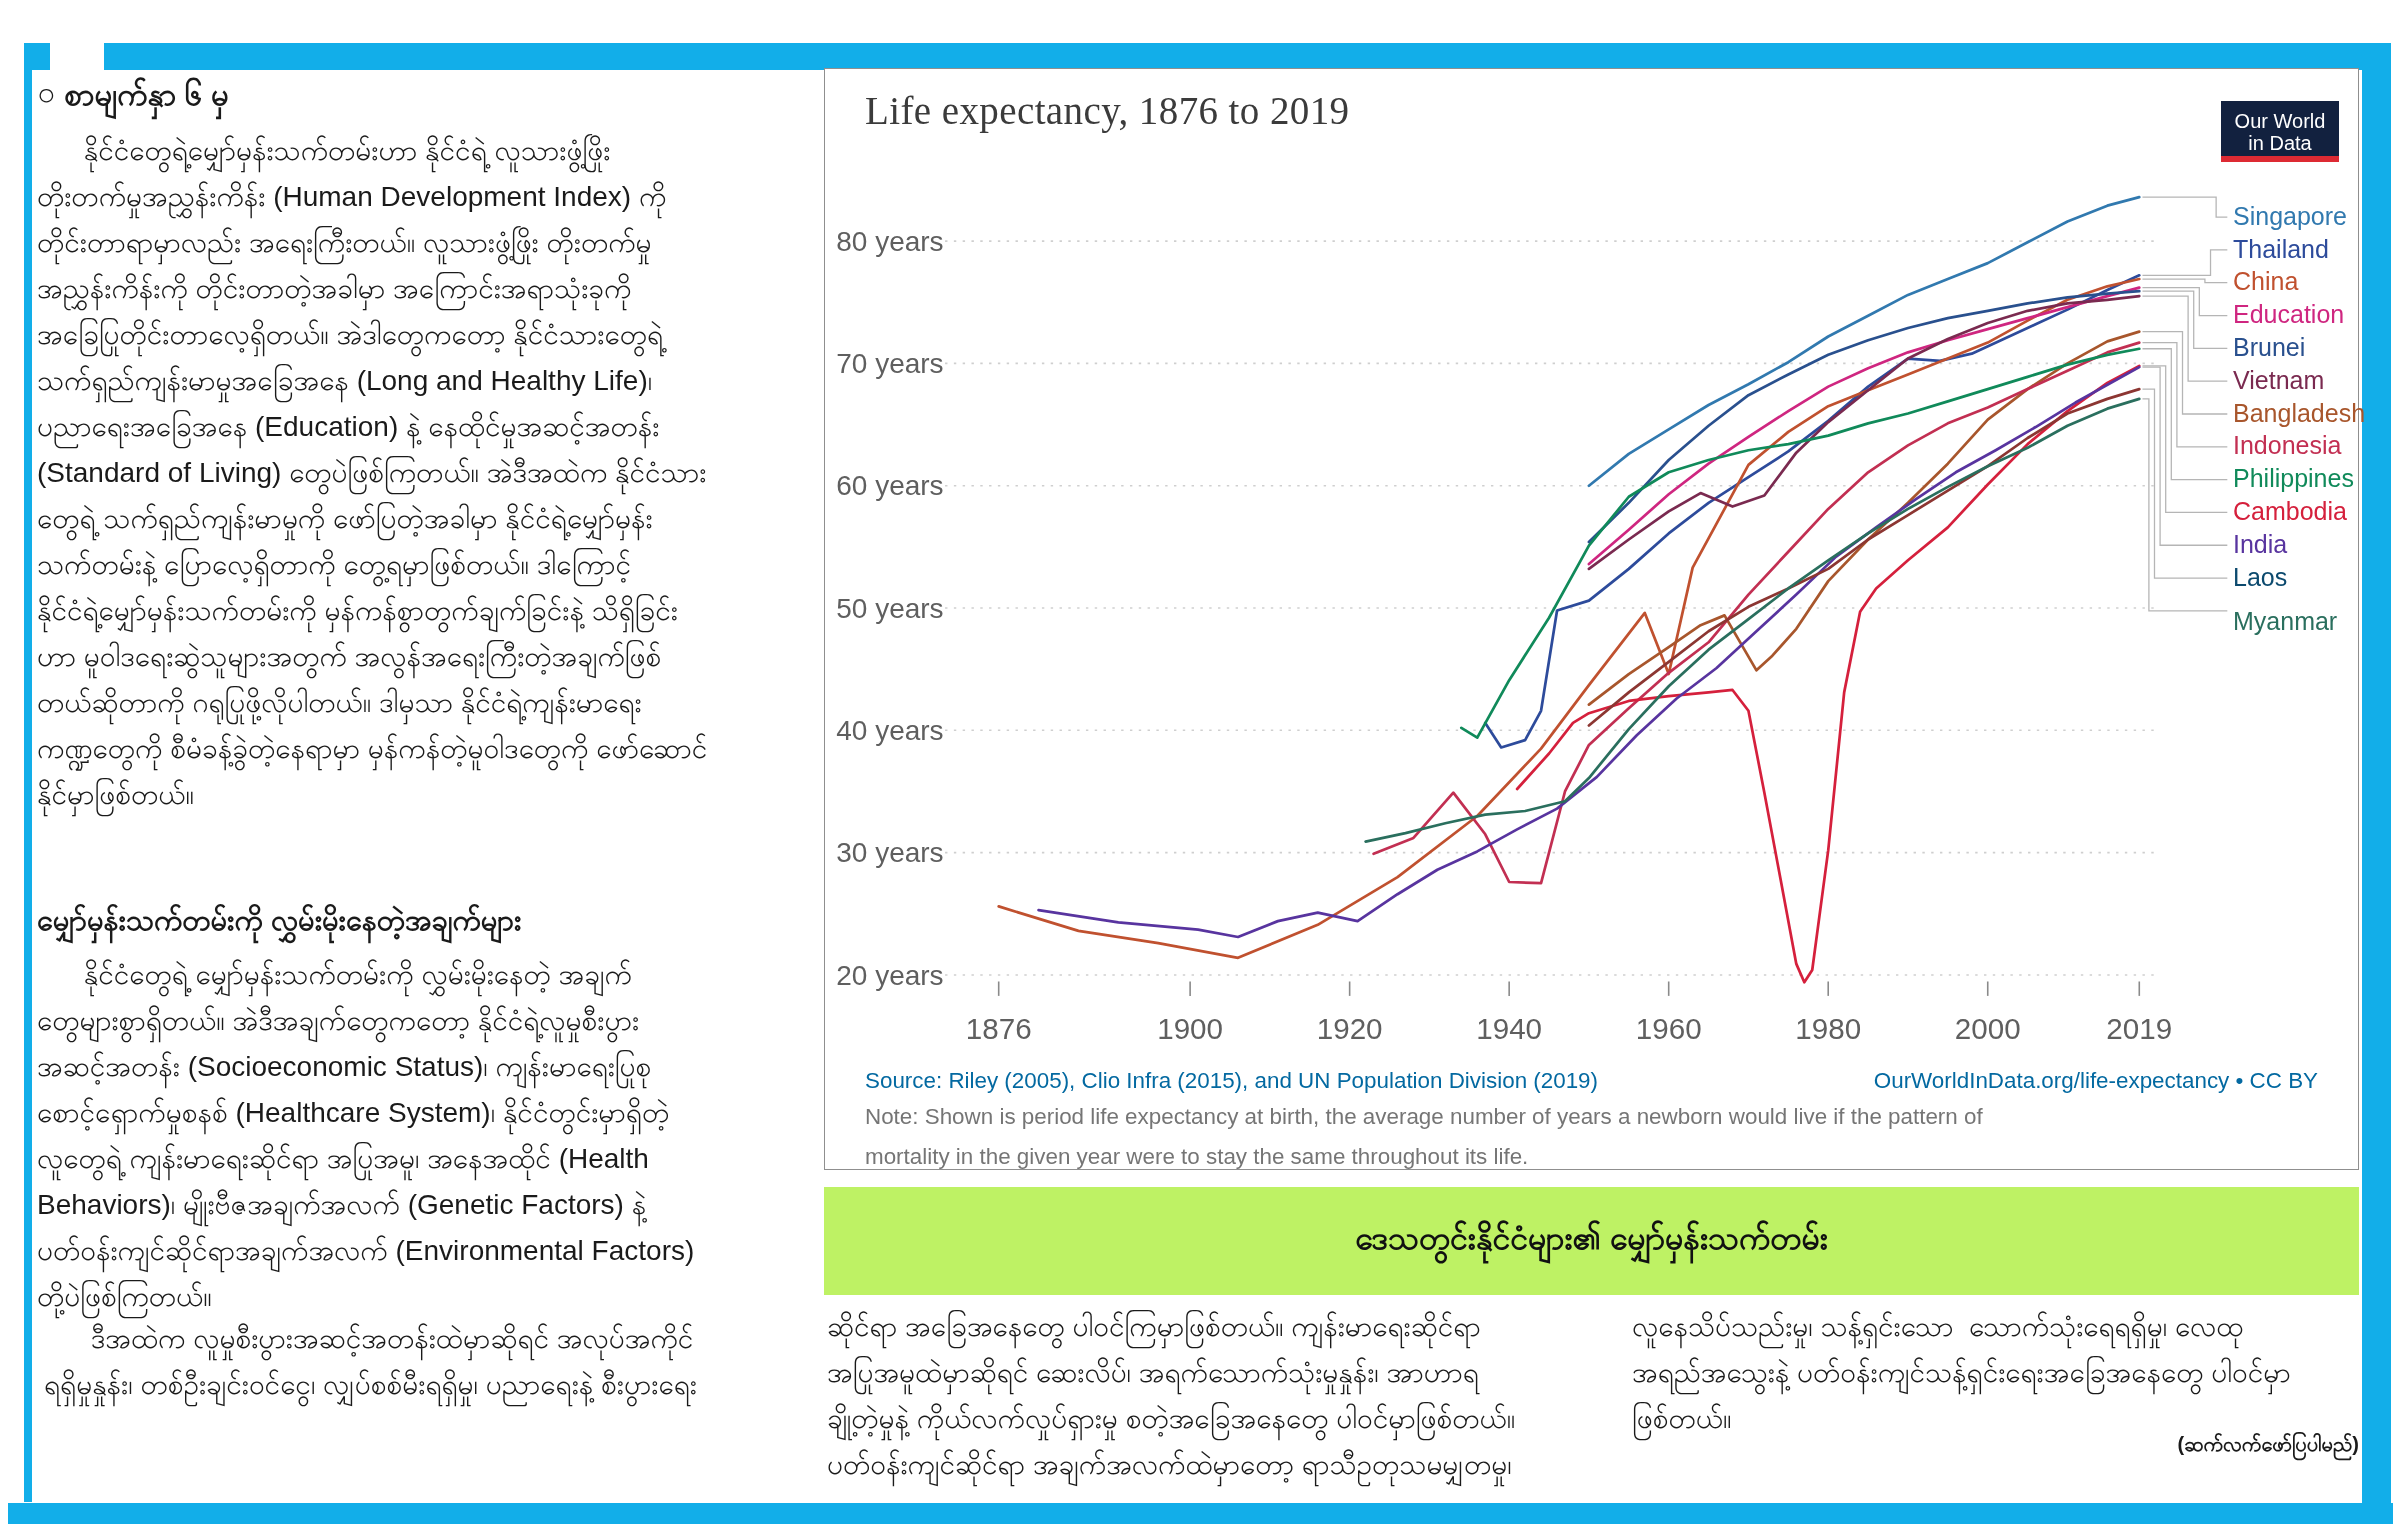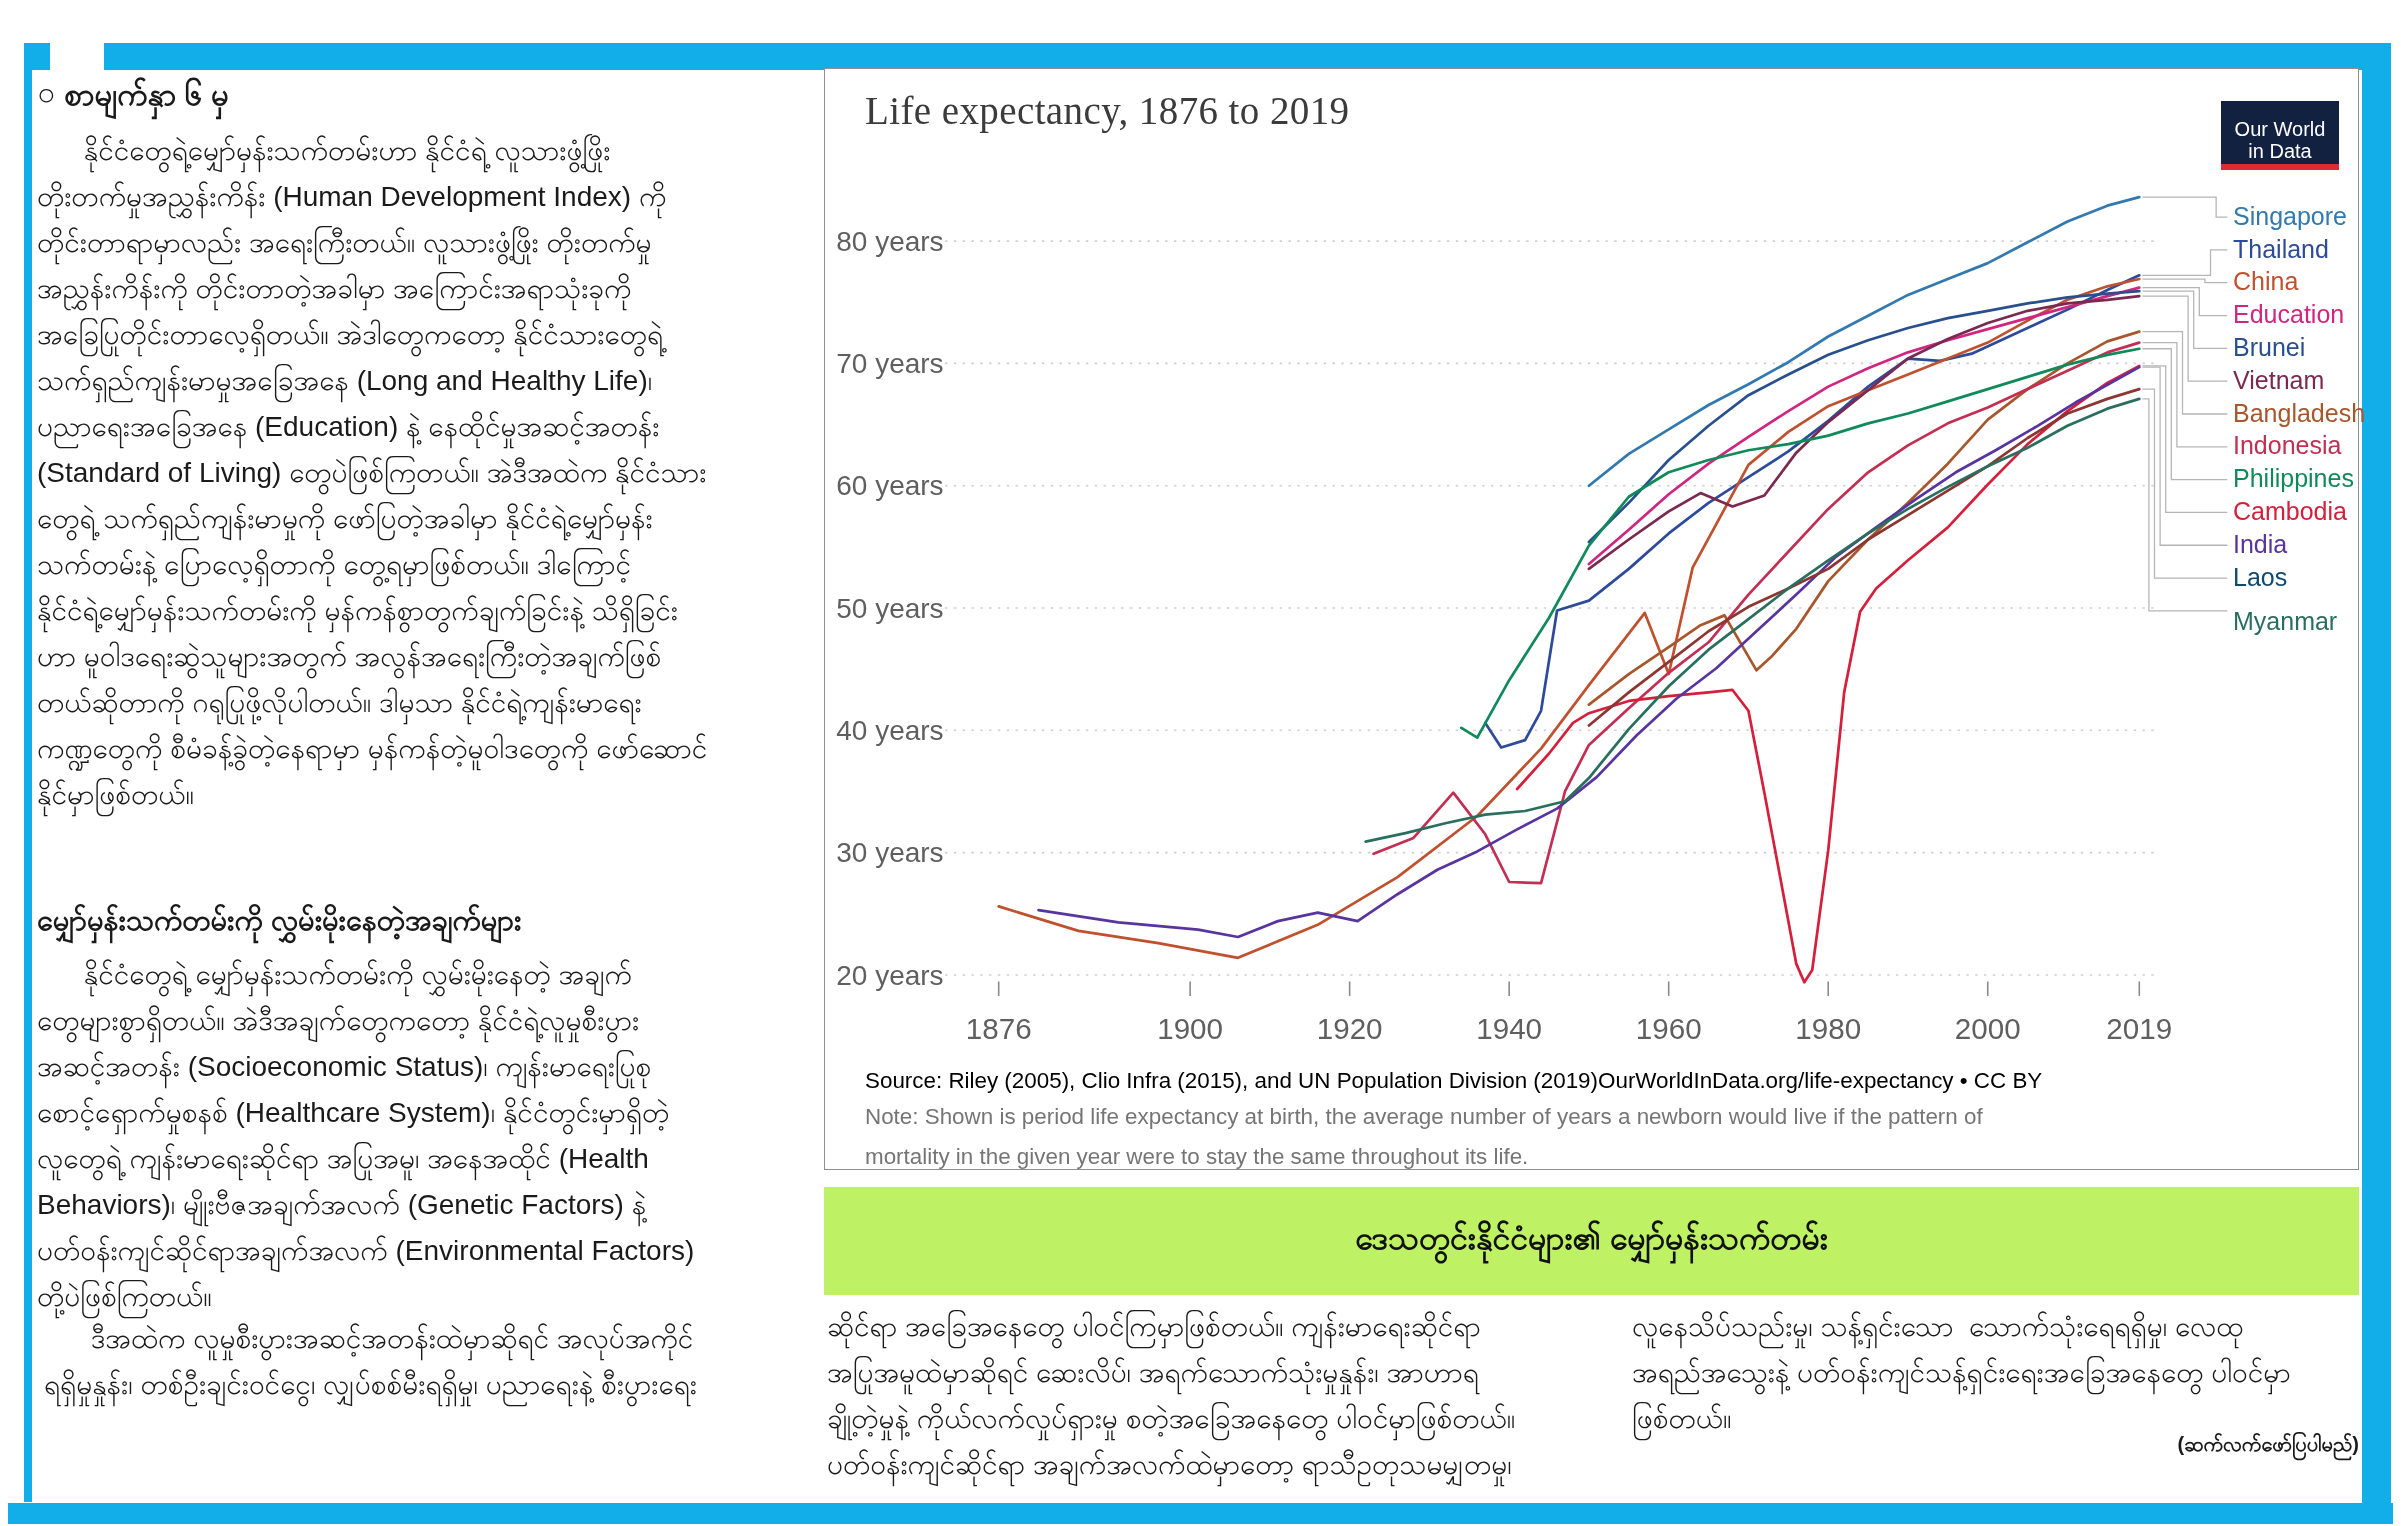"Our World" .owid-logo { padding-top: 17px -> 9px }
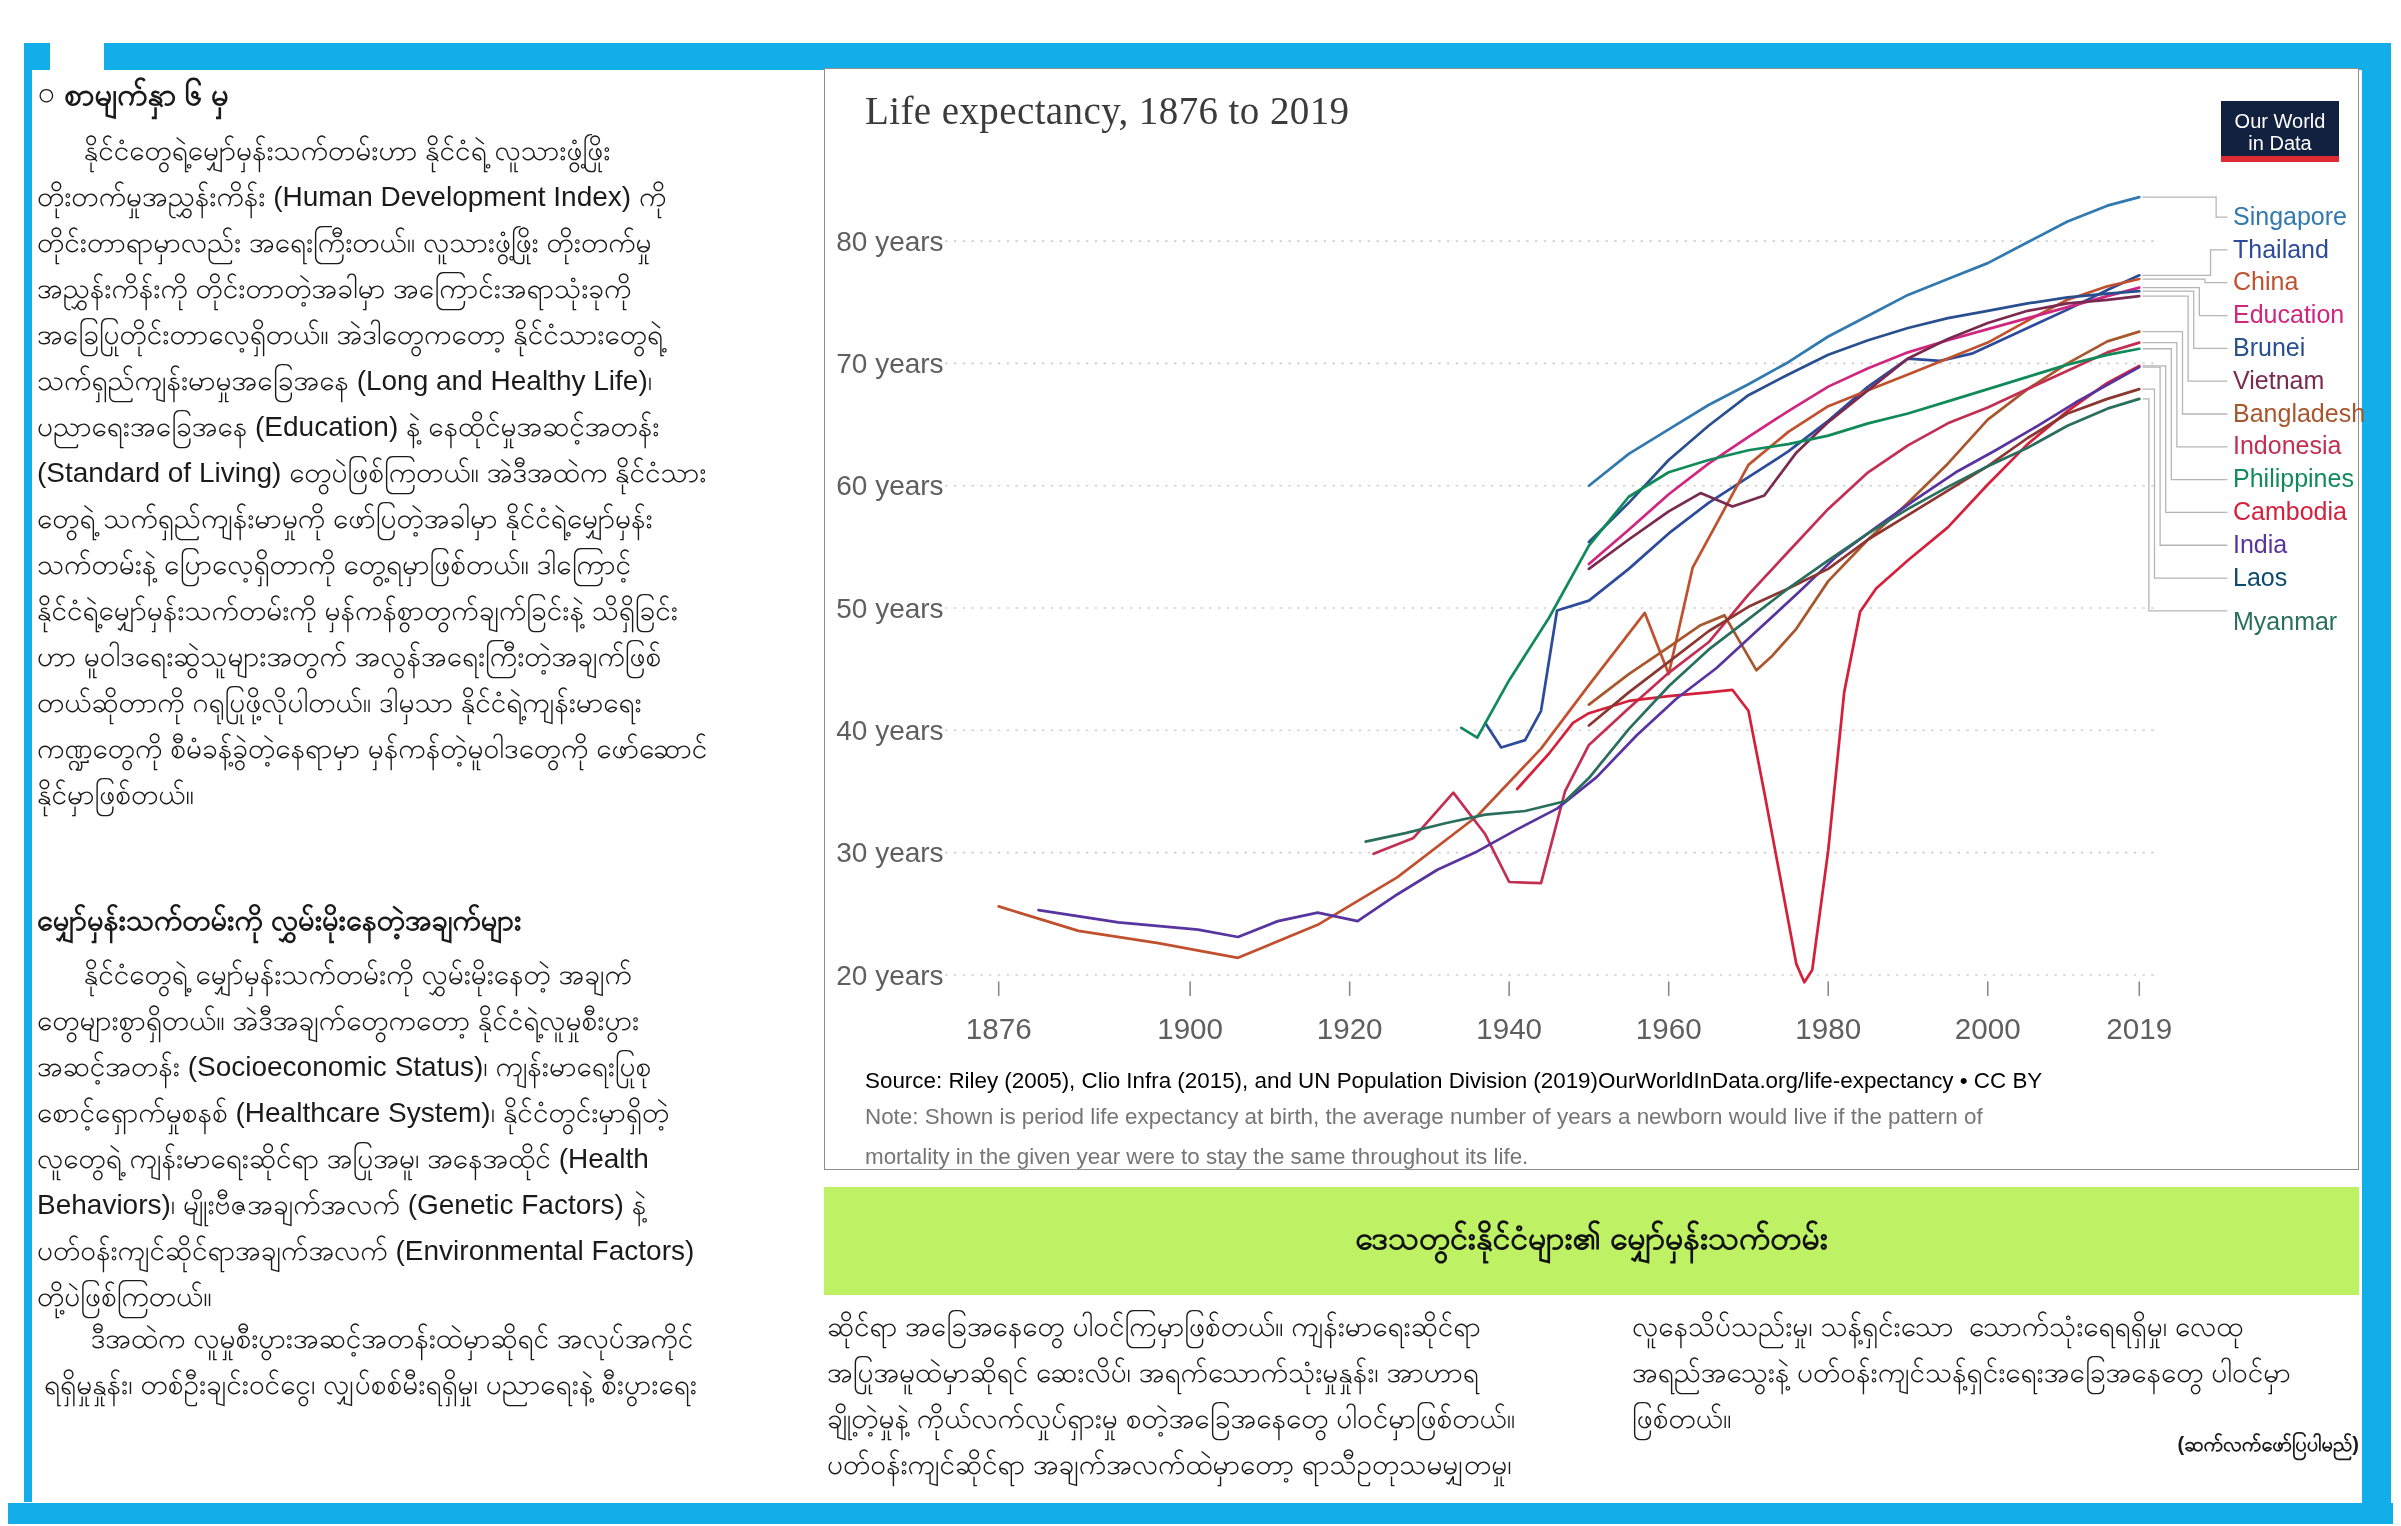"Source: Riley (2005), Clio Infra" .src-row { color: #000000 -> #0369a1; justify-content: none -> space-between }
